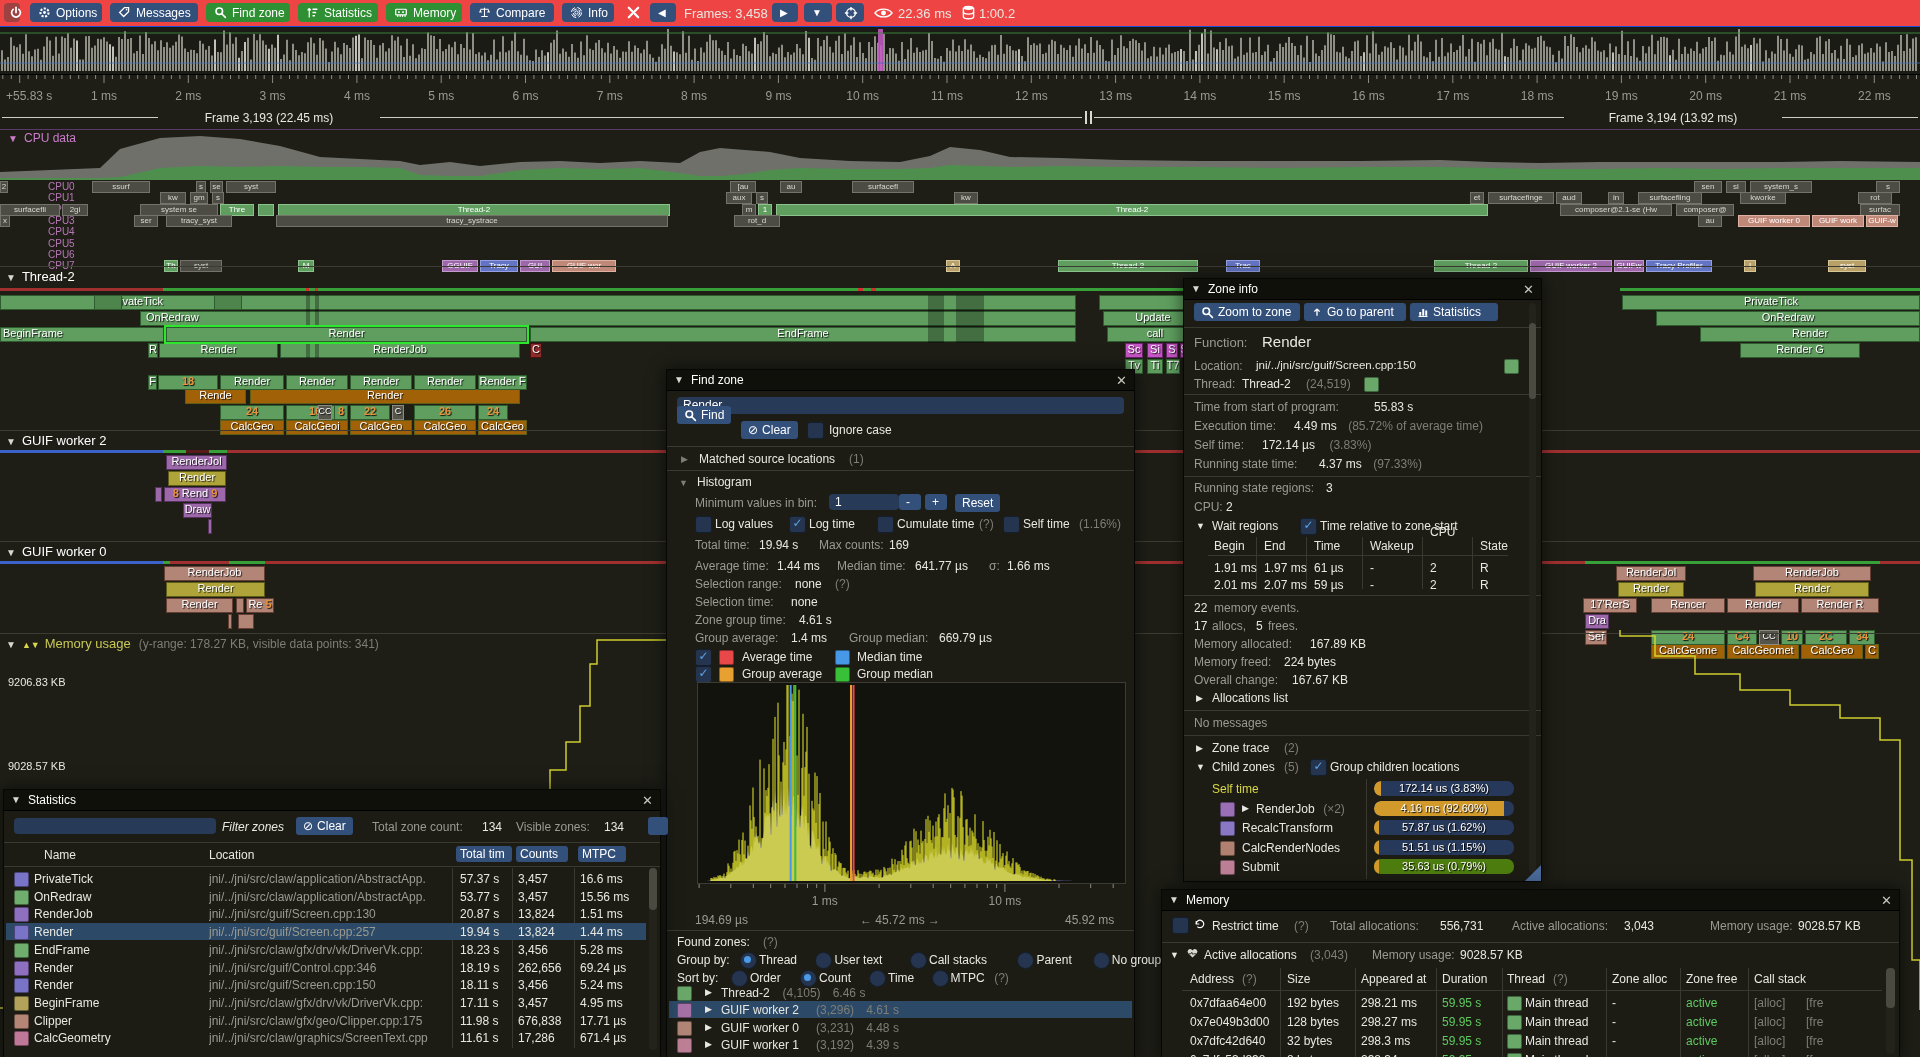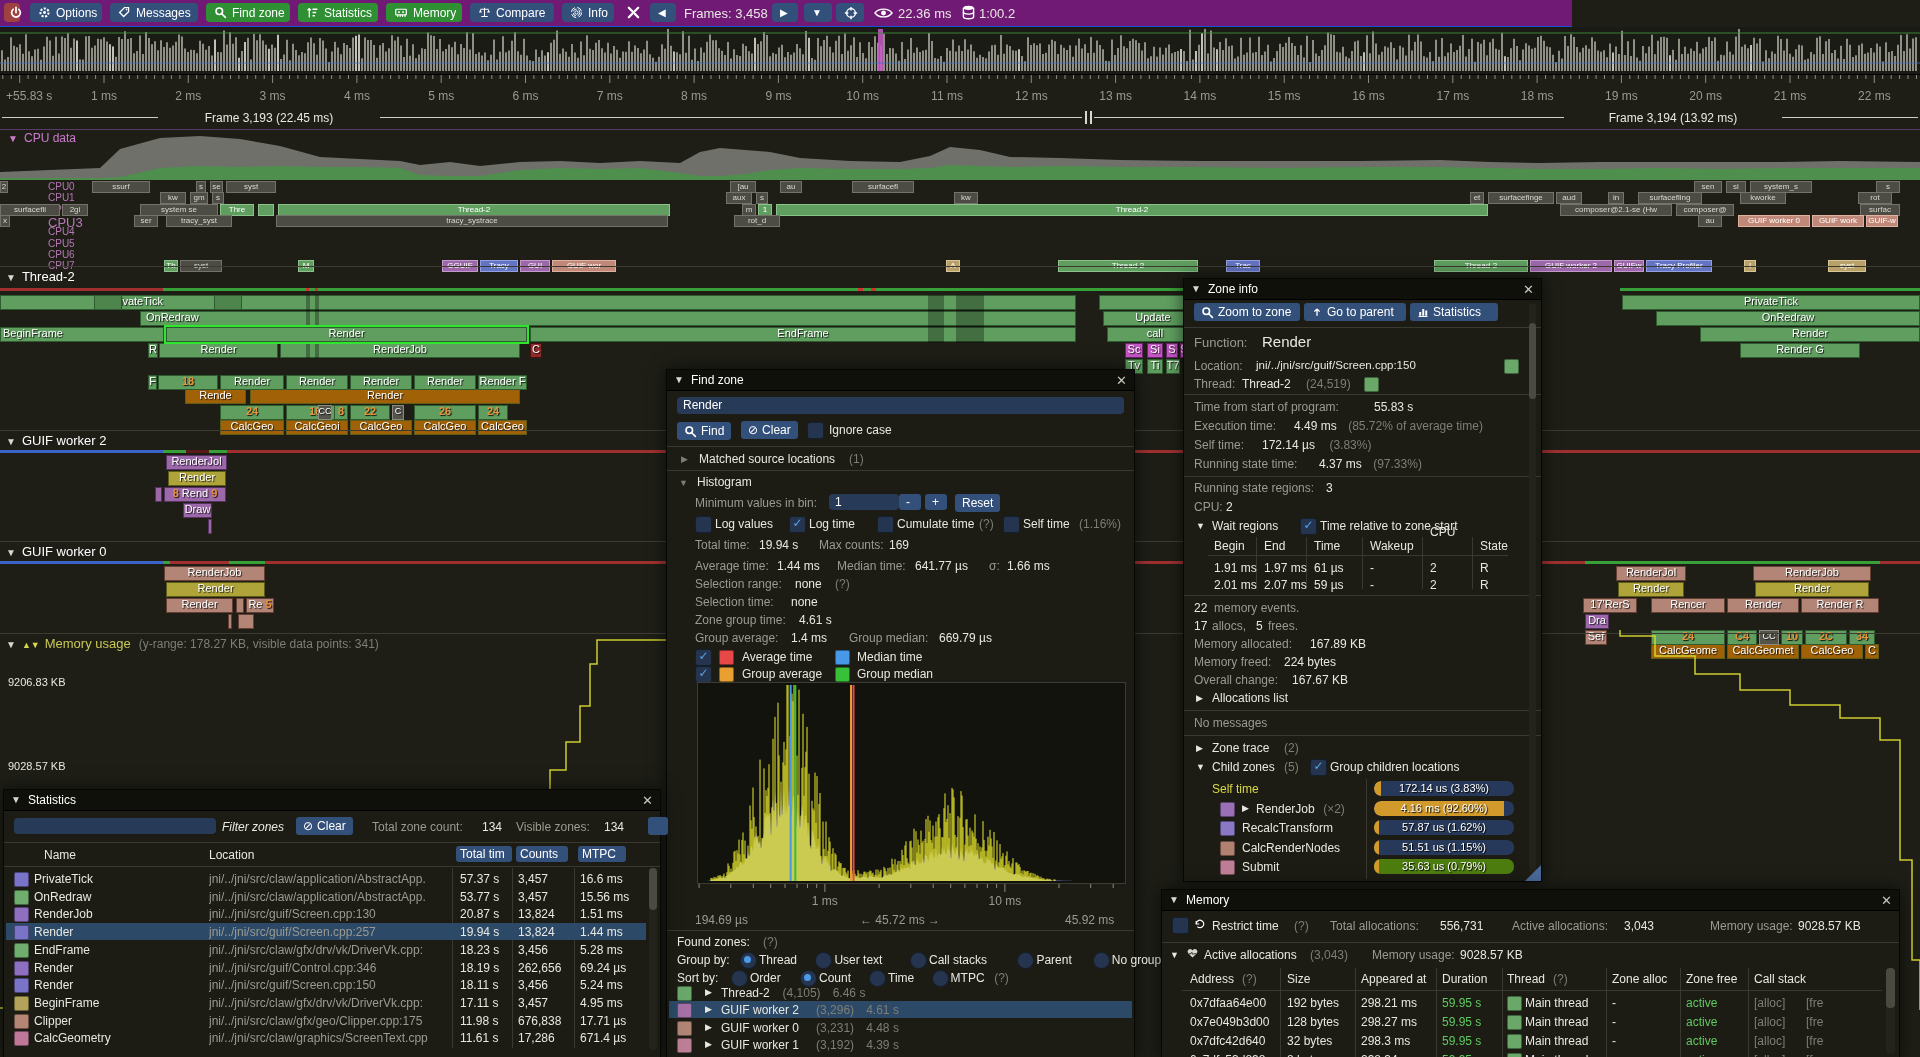"Options" #toolbar { background: #701a75 -> #ef4444; width: 1572px -> 1920px }
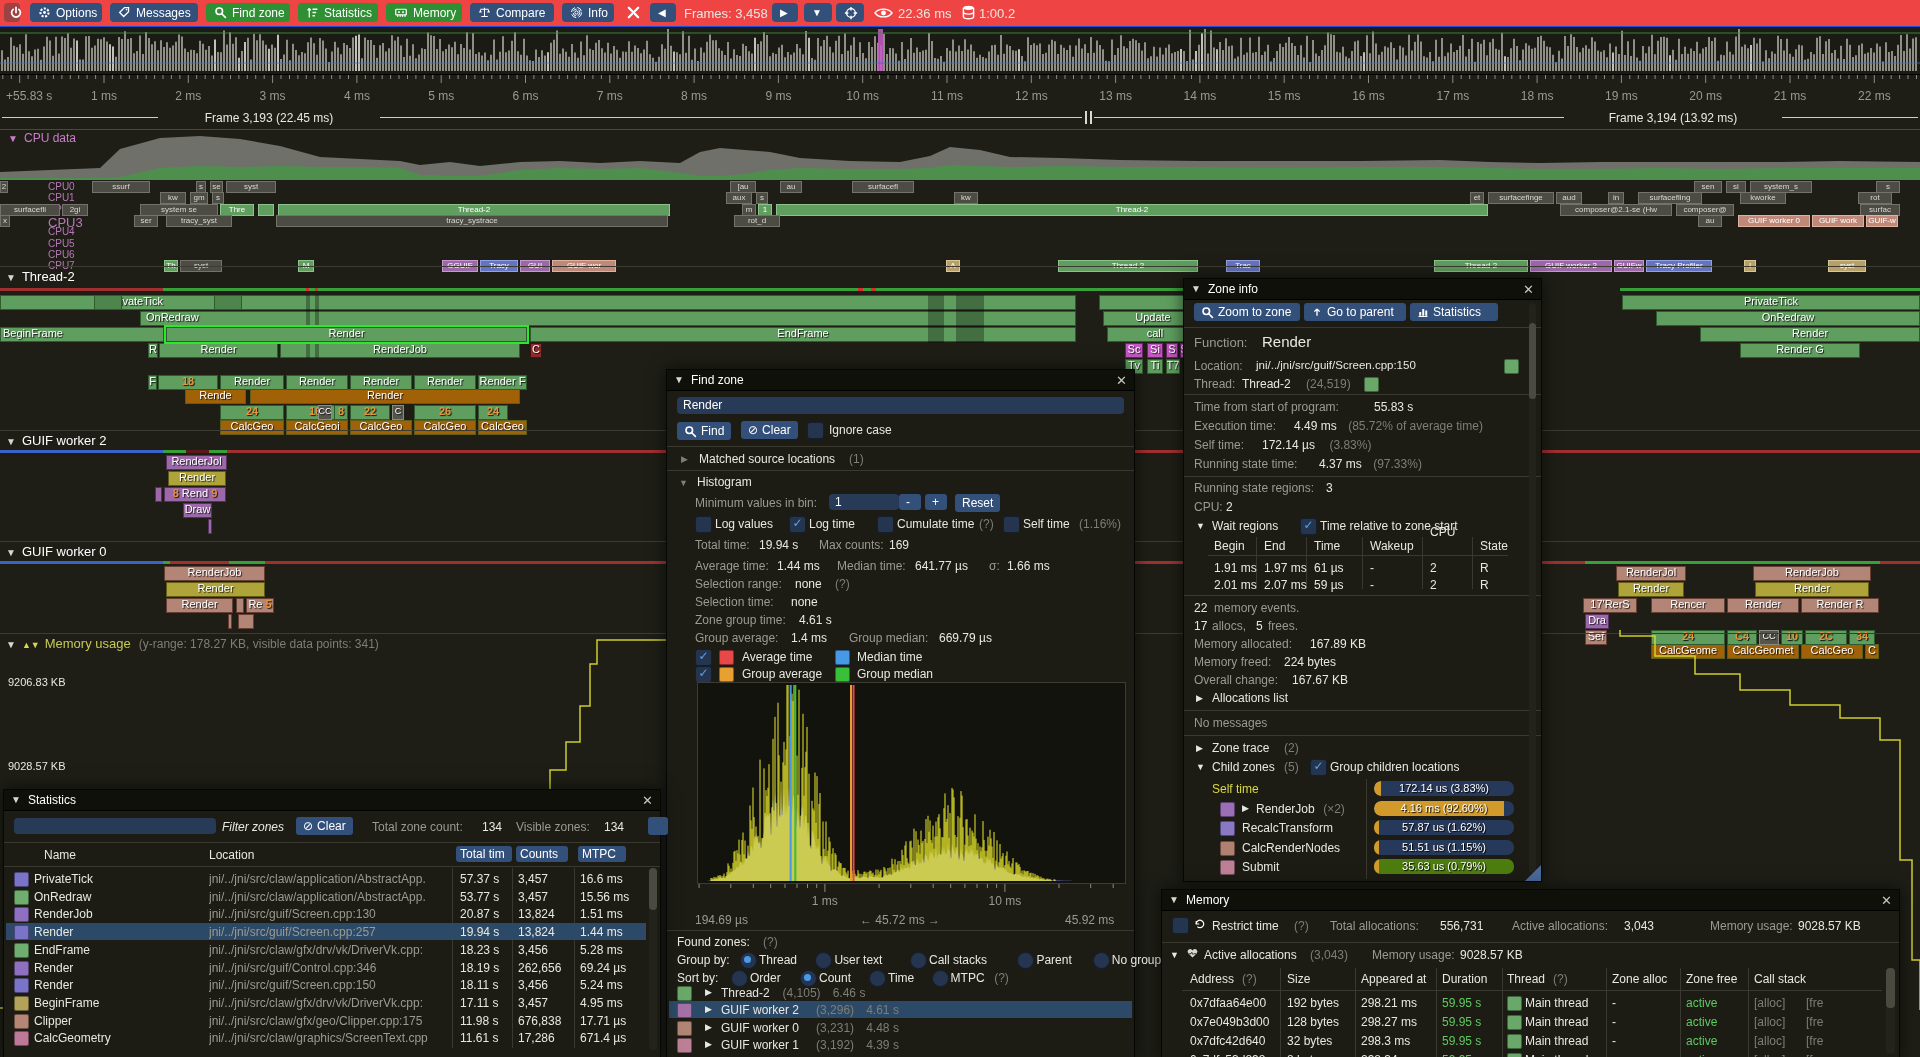"CPU3" div.nowrap { font-size: 13px -> 10px }
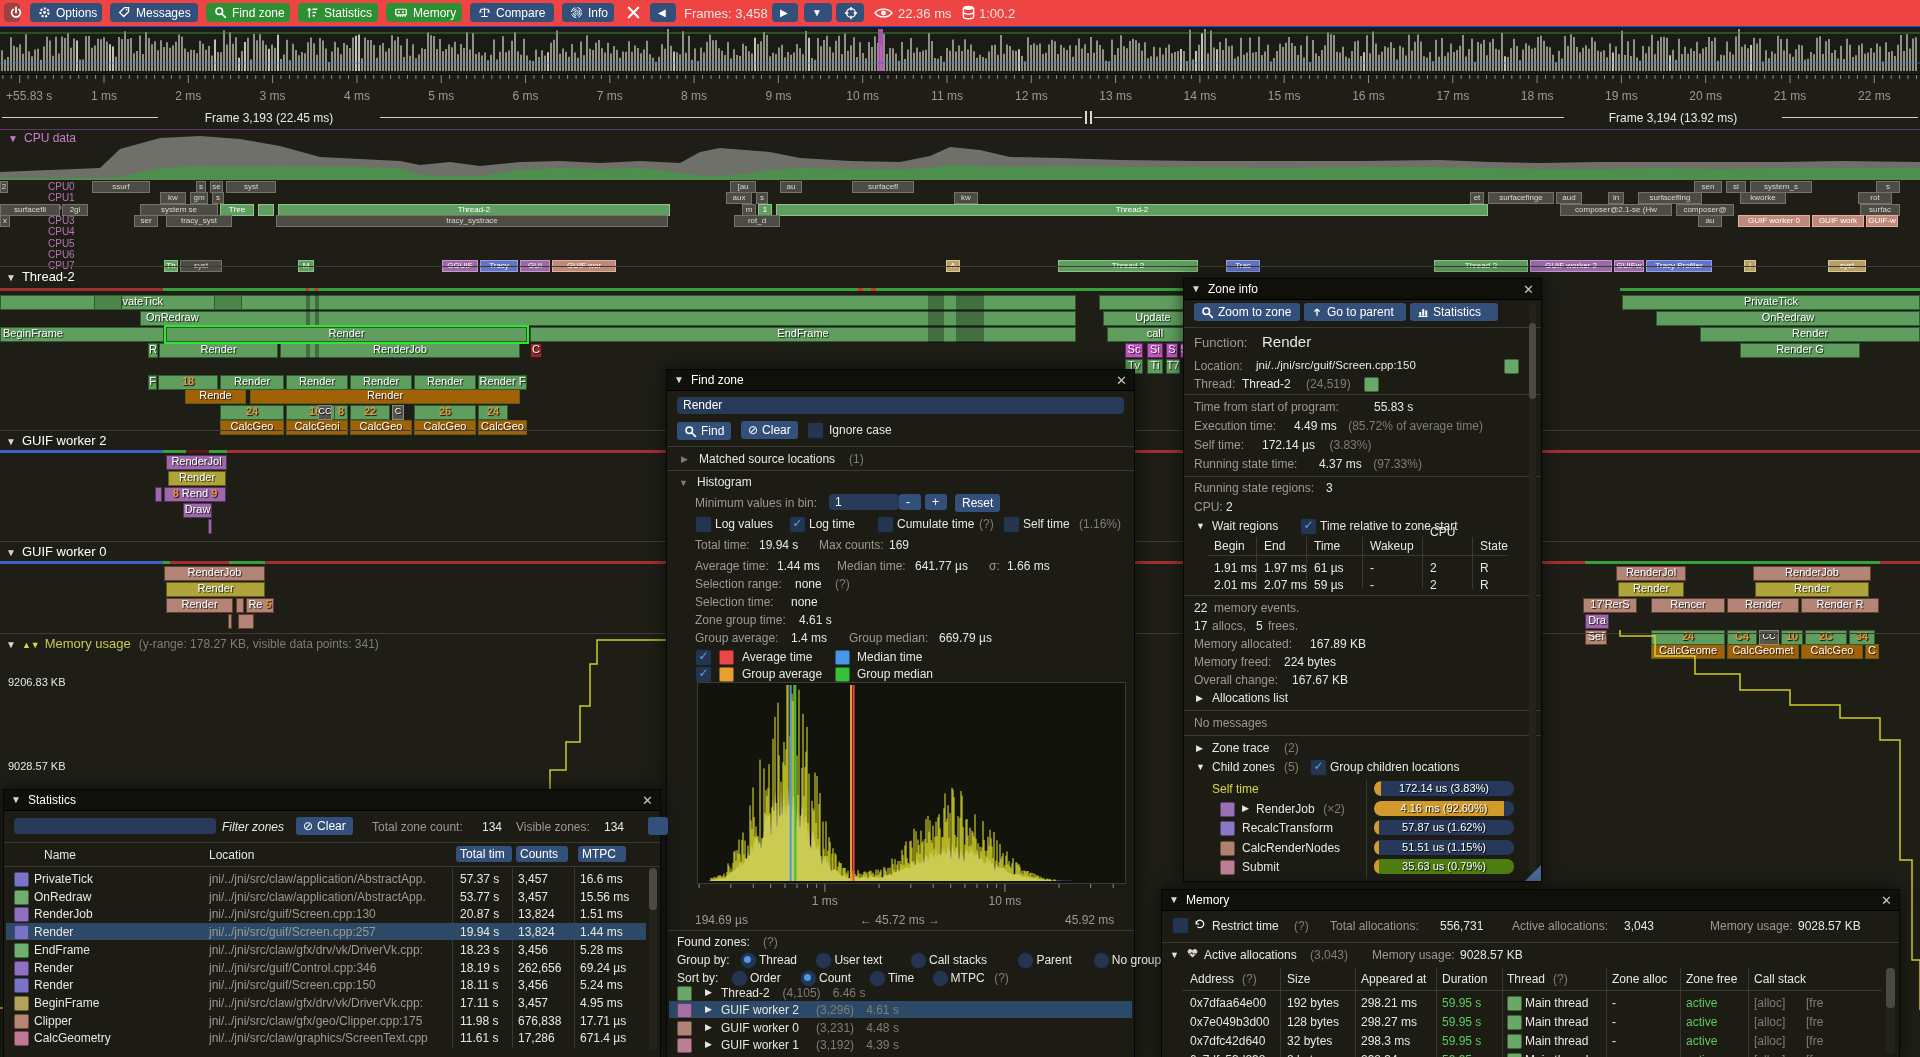"Find" div.btn { top: 52px -> 36px }
